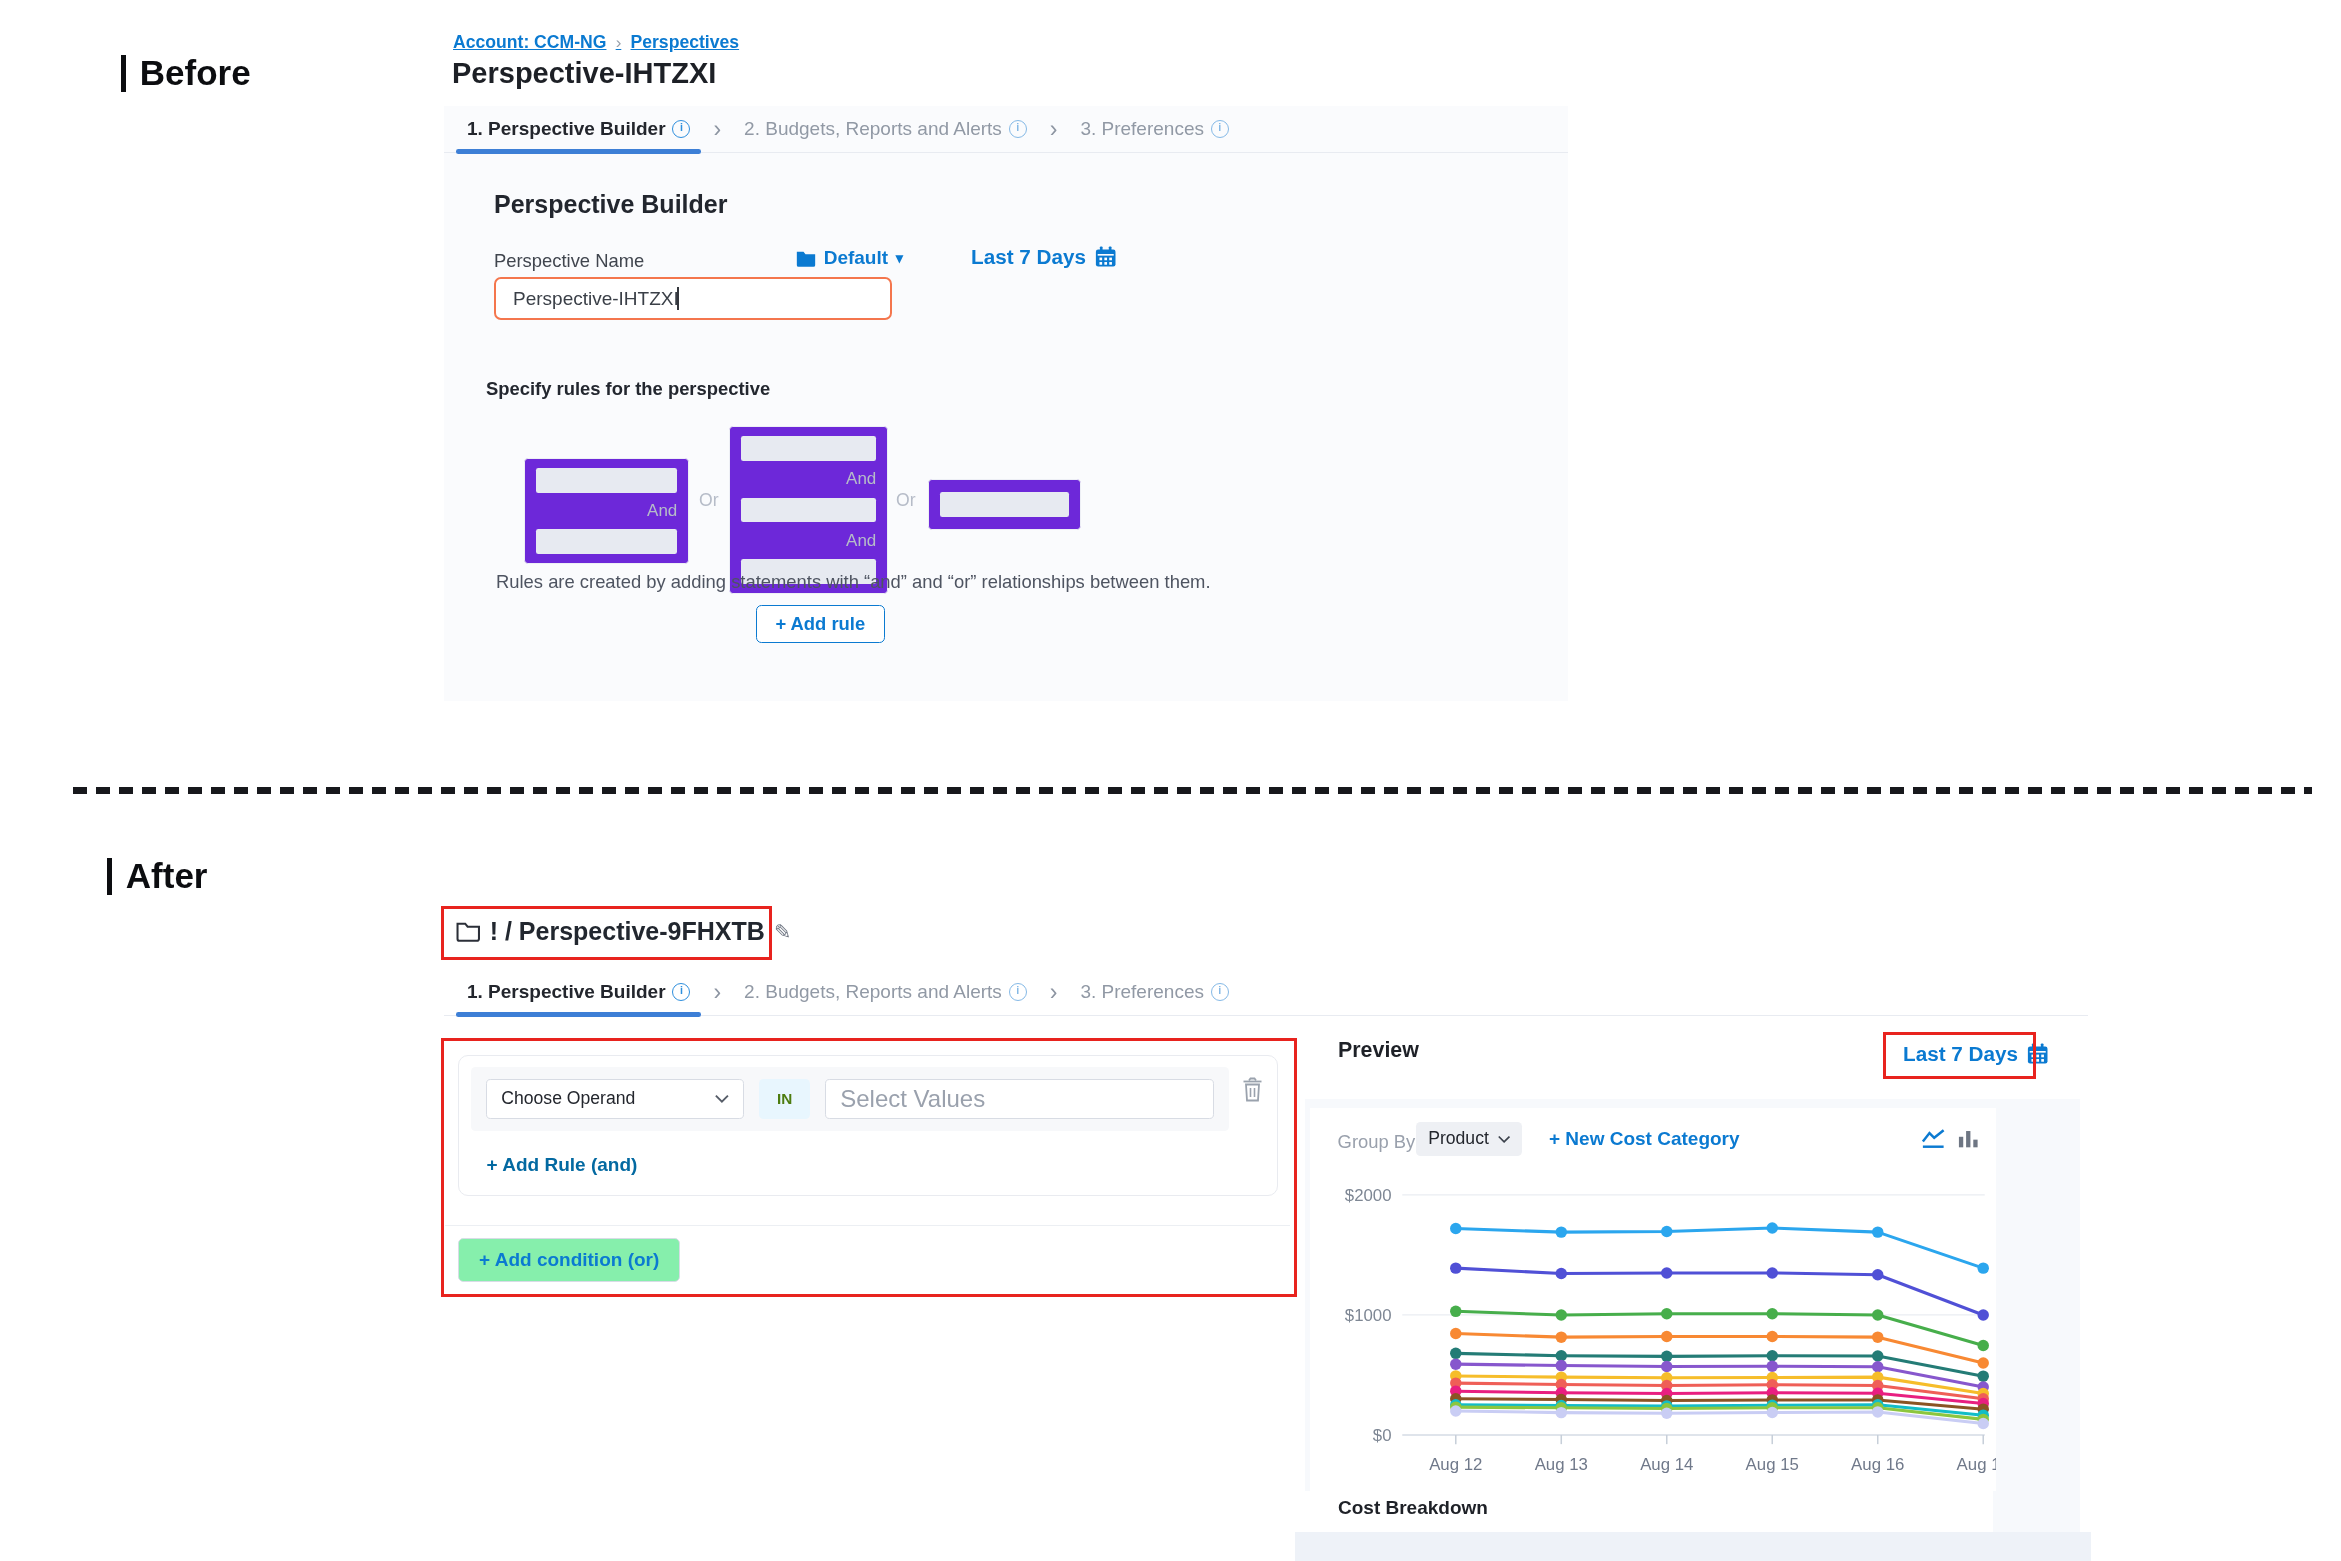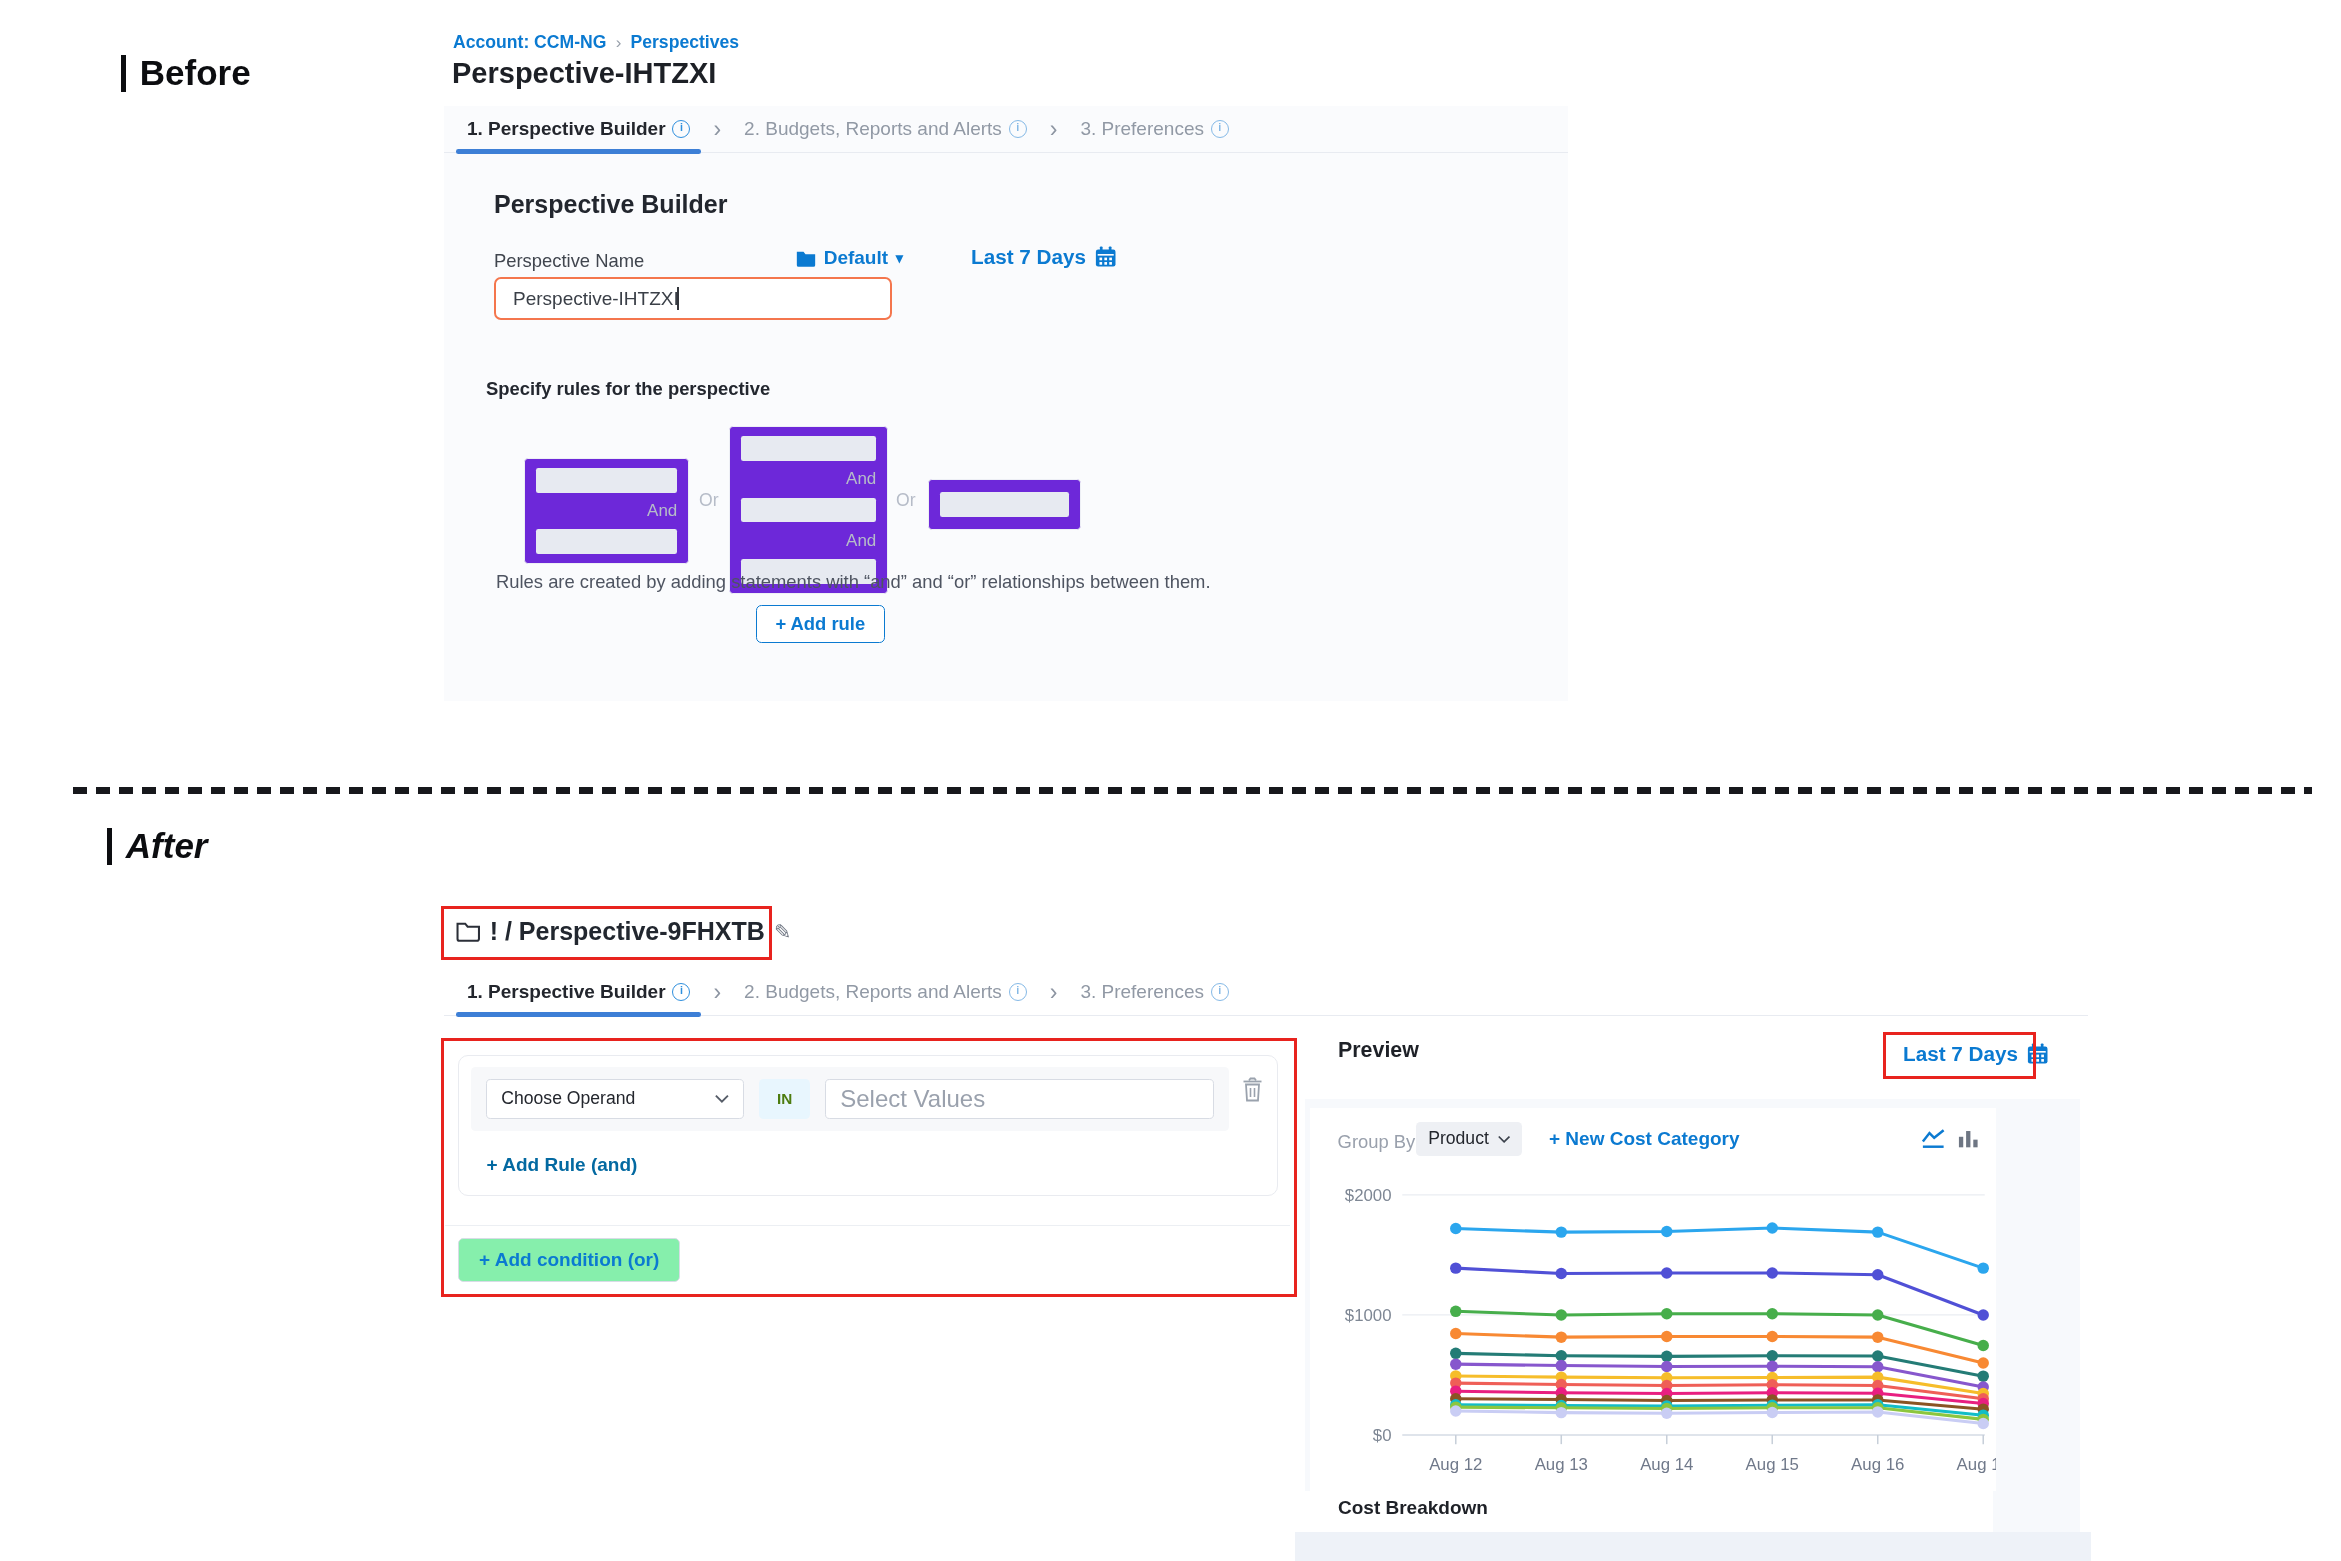"Account: CCM-NG" div.abs { text-decoration: none -> underline }
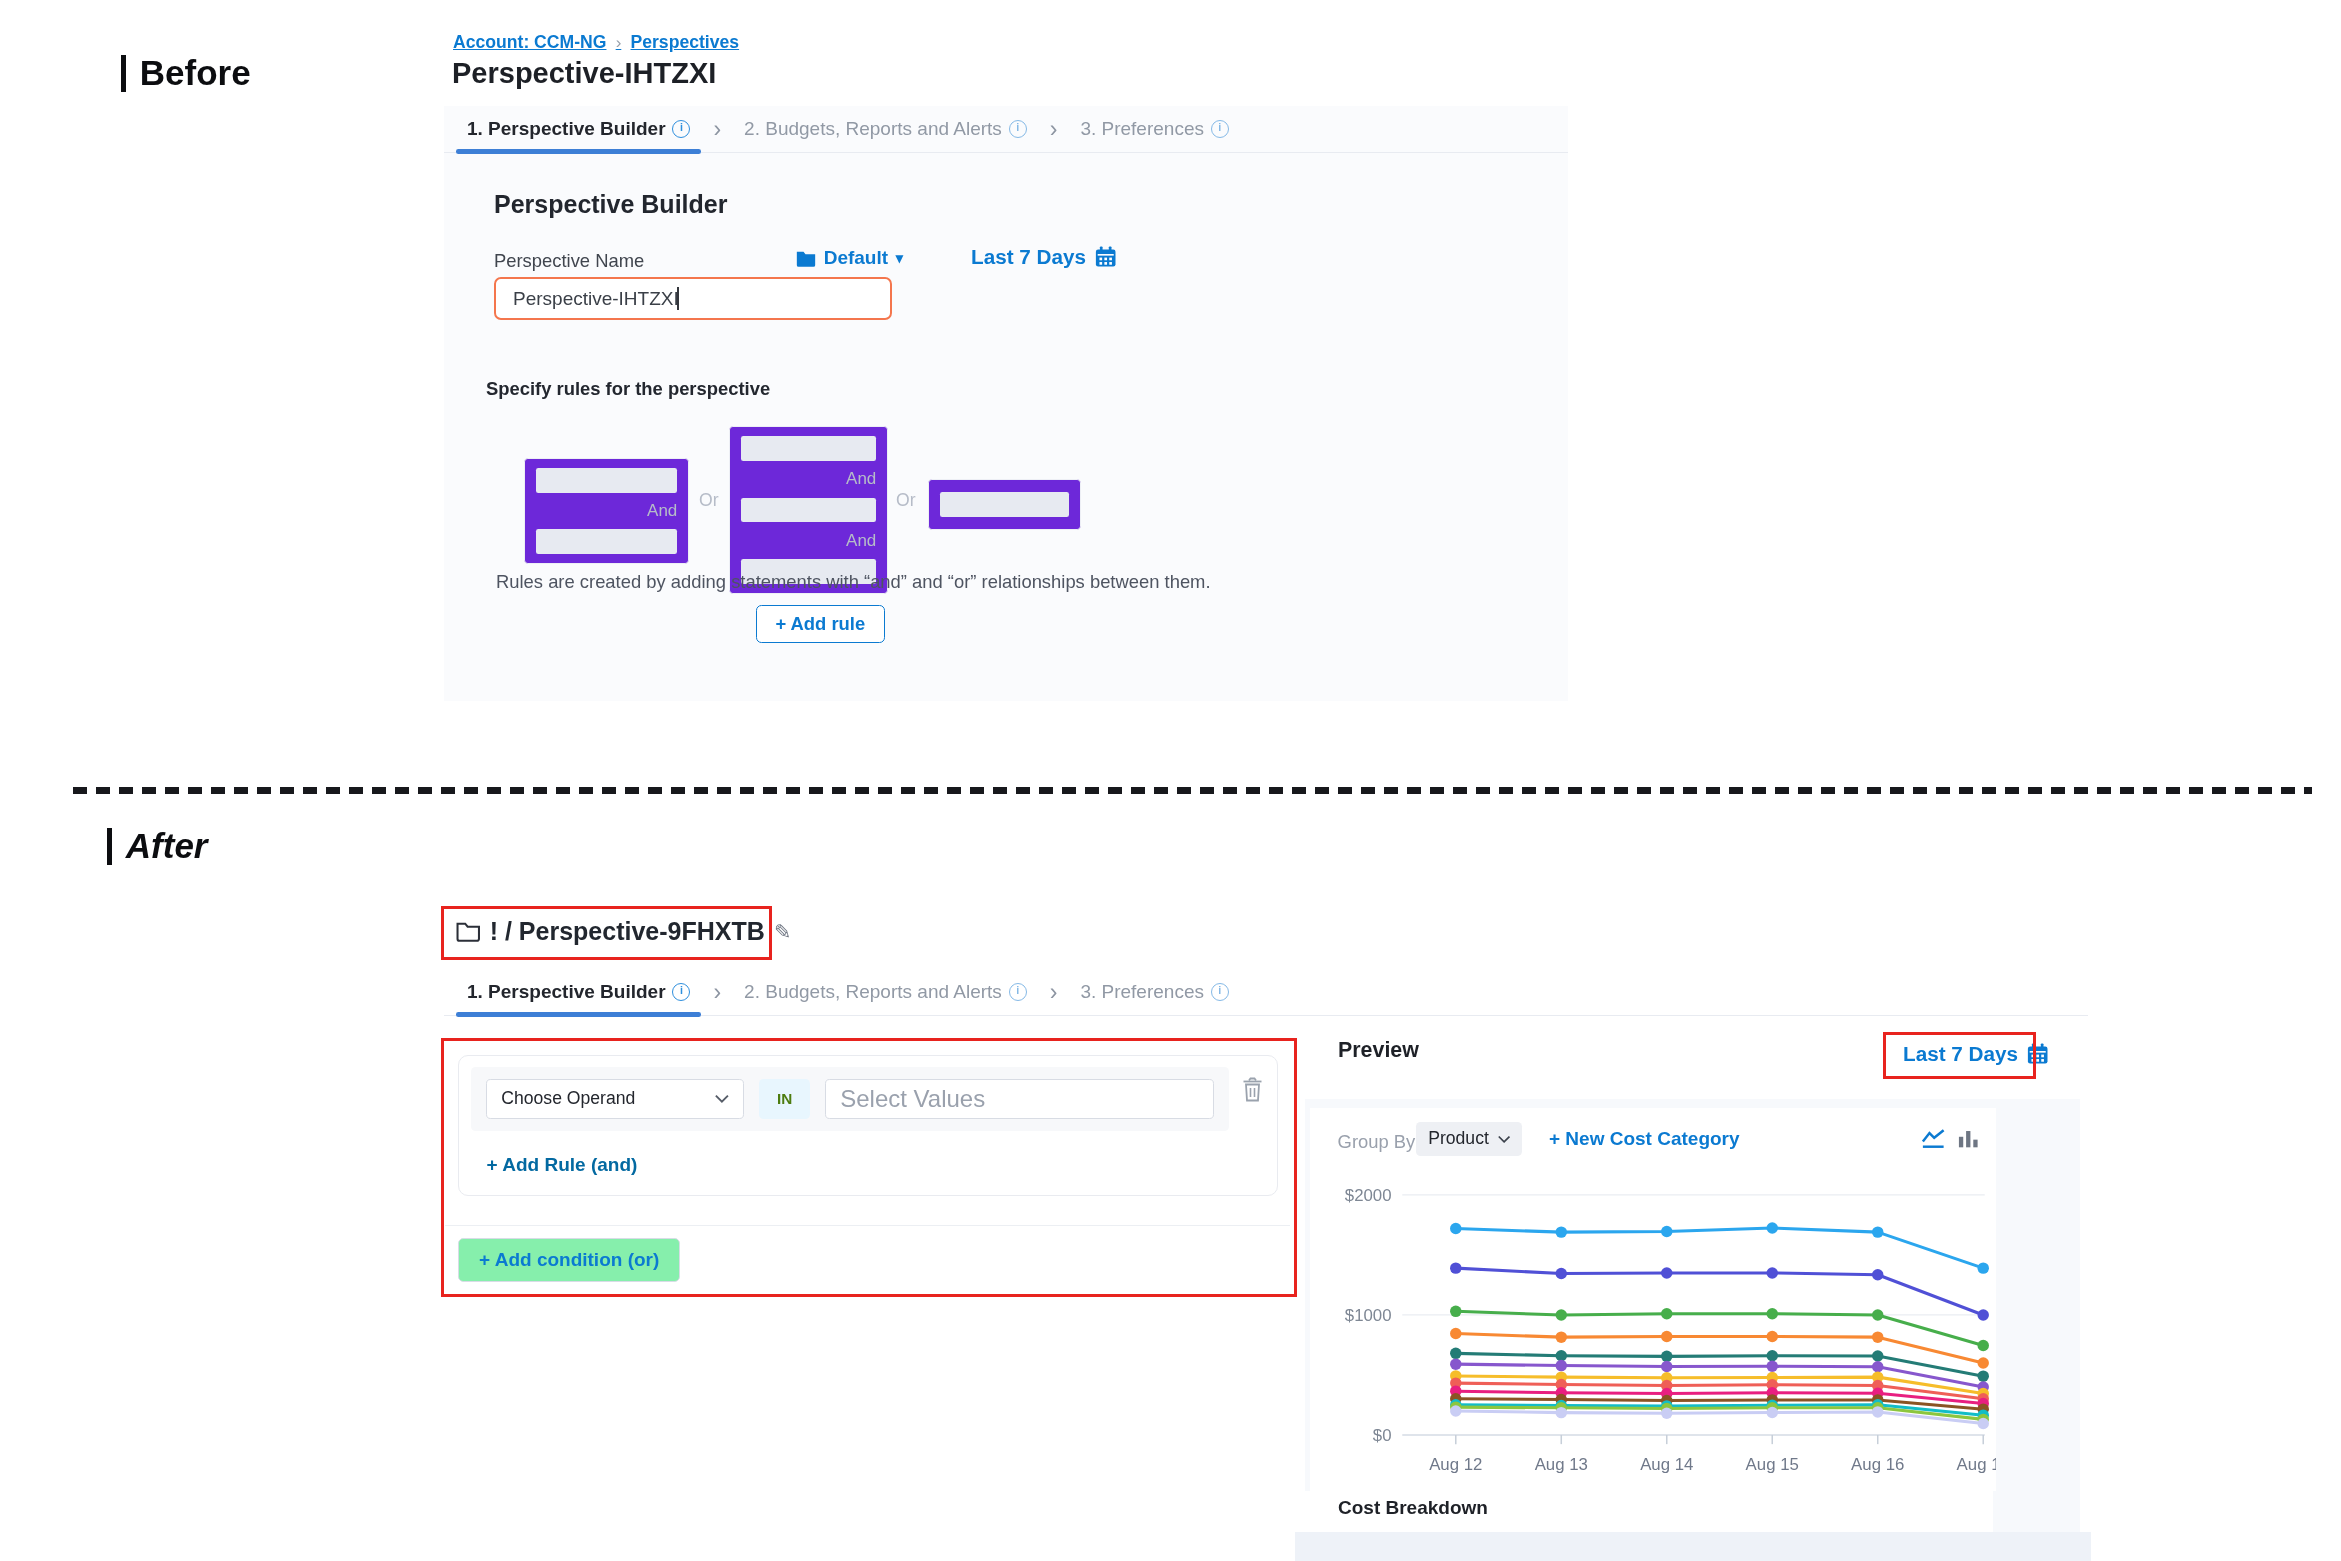"After" div.abs { font-style: italic -> none; top: 828px -> 858px }
